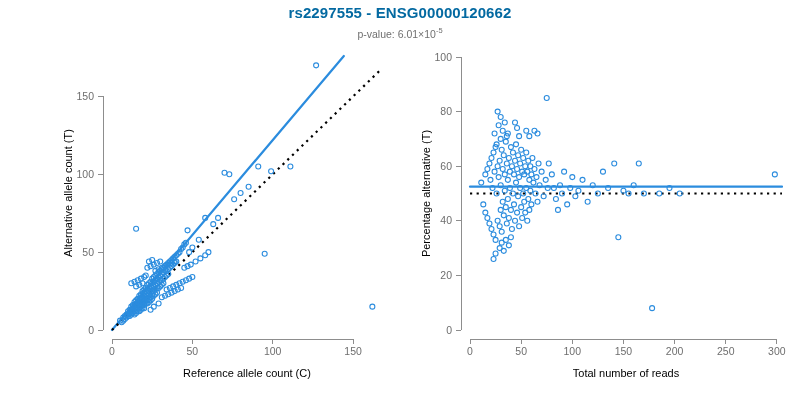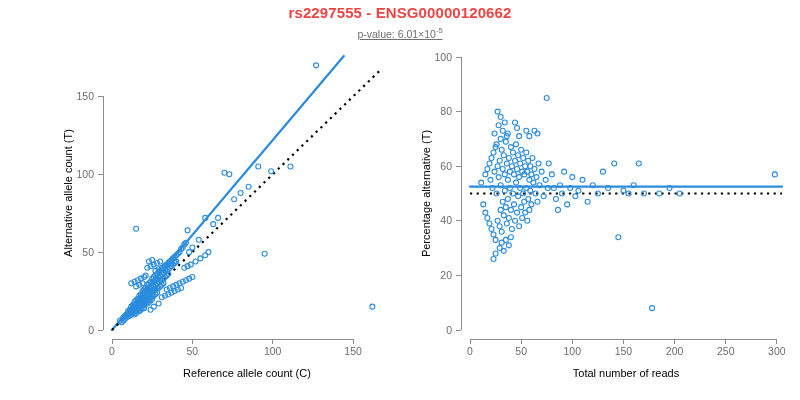"rs2297555 - ENSG00000120662" .fig-title { color: #ef4444 -> #0369a1 }
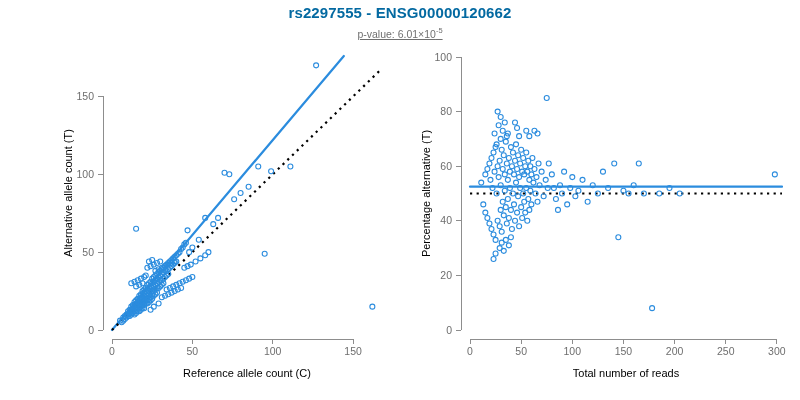"p-value: 6.01×10-5" .fig-subtitle { text-decoration: underline -> none }
